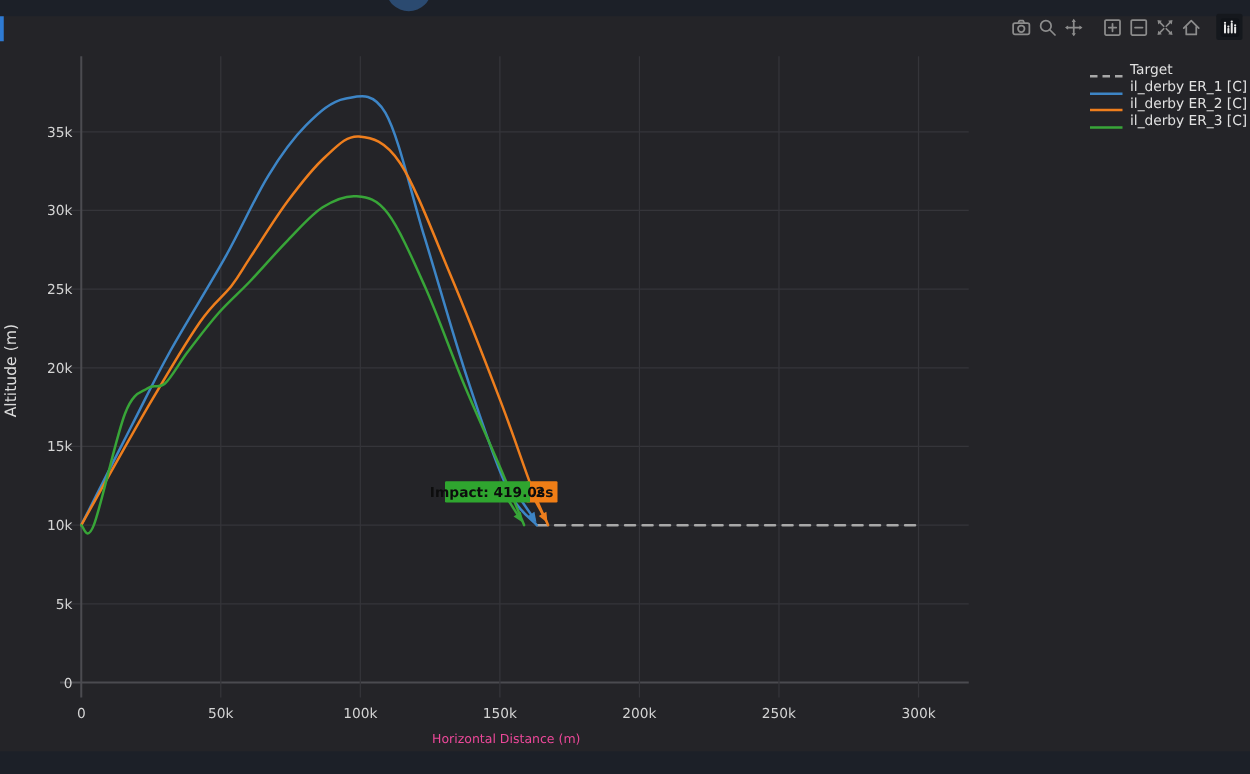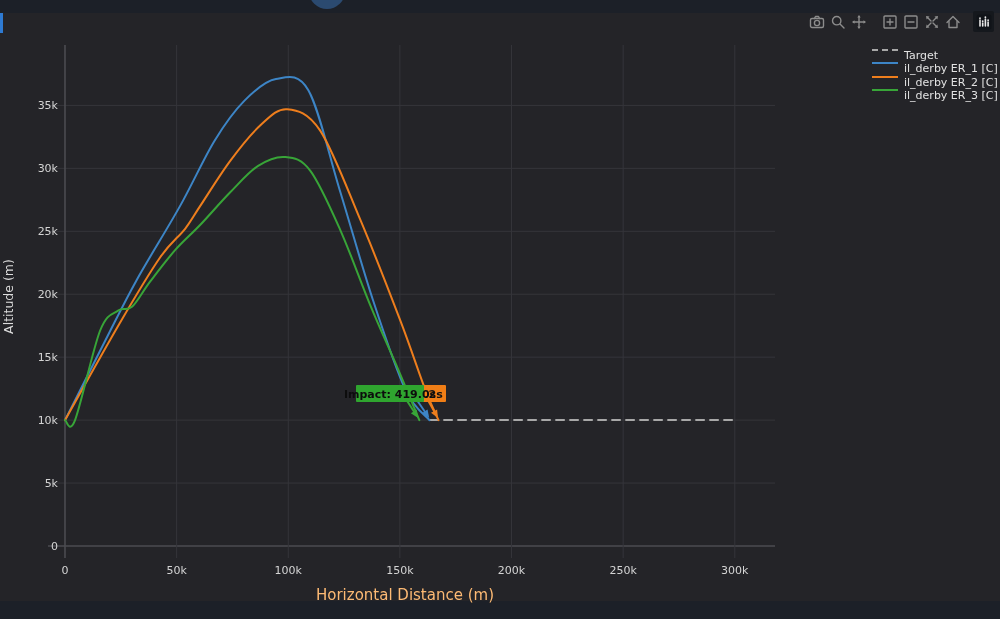"Target" .legend-row { align-items: flex-start -> flex-end }
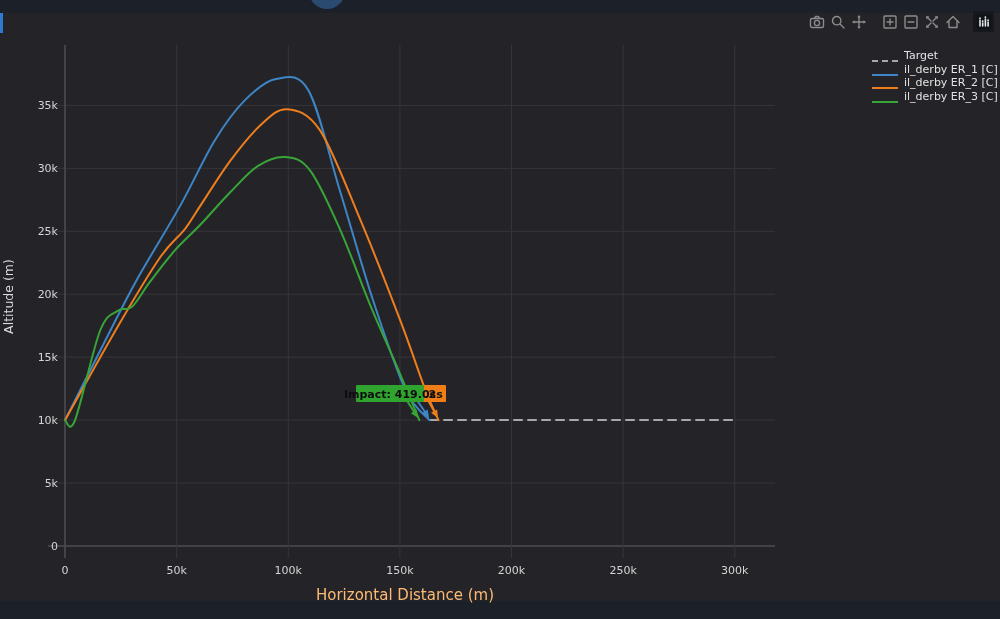"Horizontal Distance (m)" #xaxis-title { color: #fdba74 -> #ec4899; font-size: 15px -> 10px }
